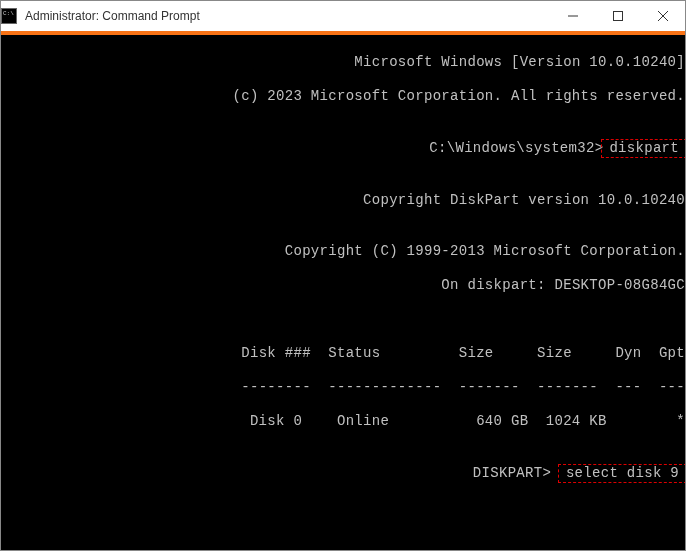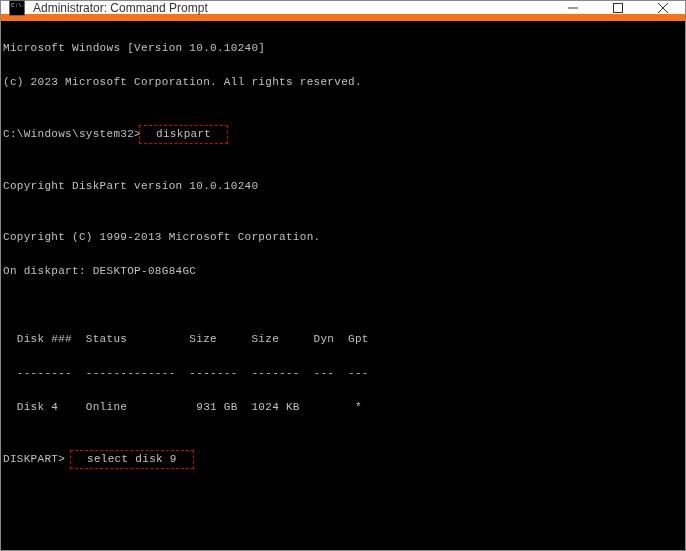"Administrator: Command Prompt" .titlebar { border-bottom: 7px solid #f97316 -> 4px solid #f97316; height: 20px -> 34px; padding-left: 8px -> none }
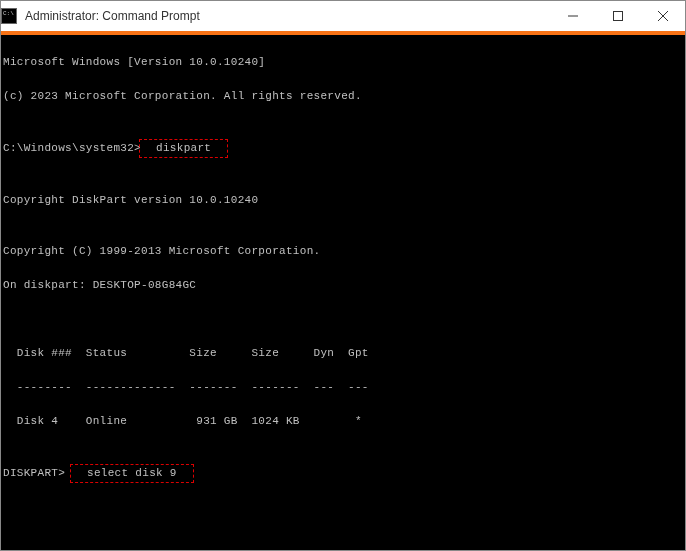"Microsoft Windows [Version 10.0.10240]" .terminal { font-size: 11px -> 14px; text-align: none -> right }
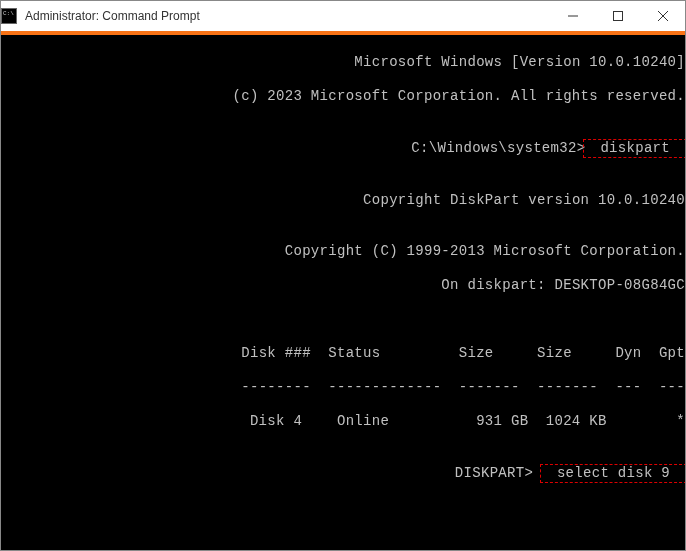"diskpart" .highlight { padding: 0 16px -> 0 7px }
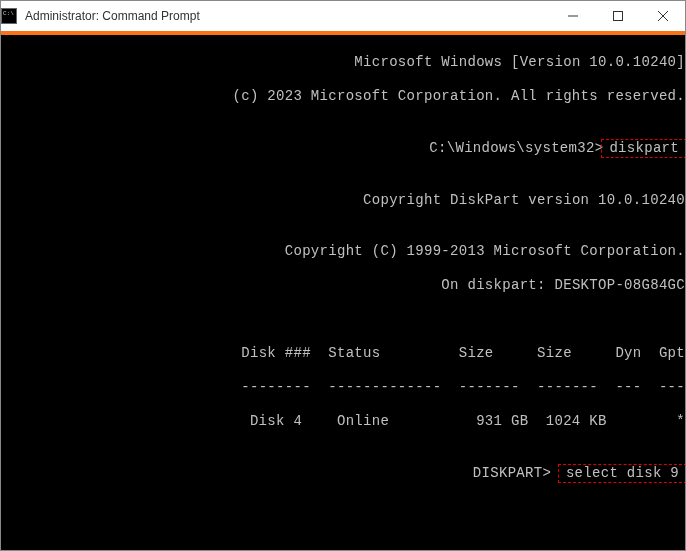"Disk 4 Online 931 GB" span.line { text: 4    Online          931 -> 0    Online          640 }
